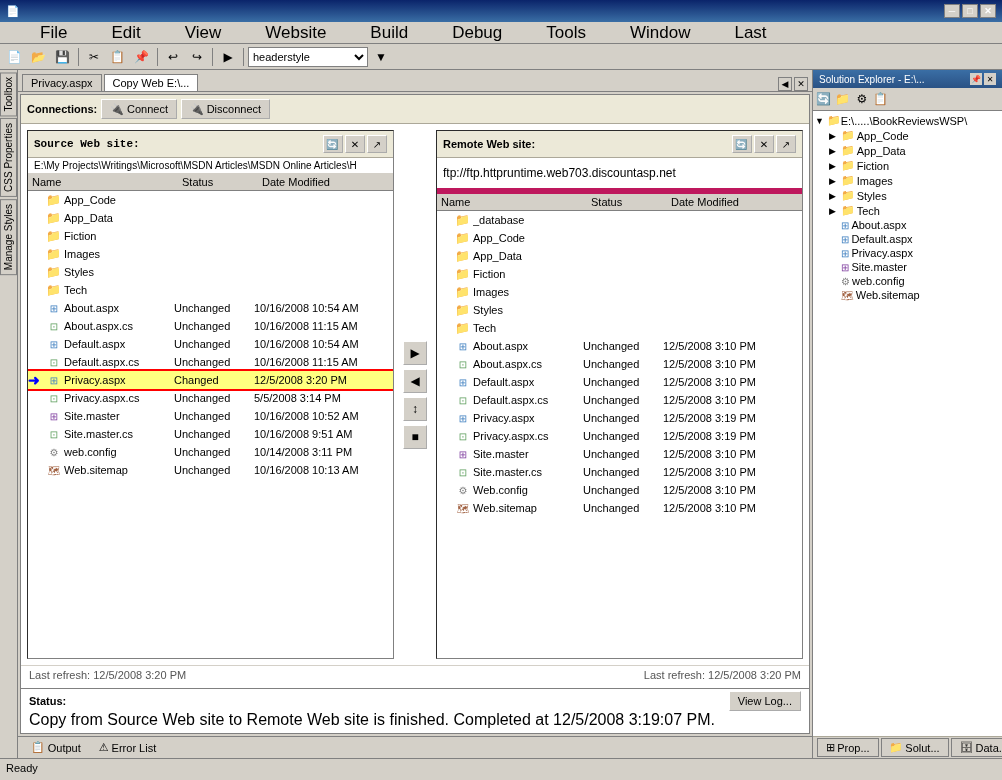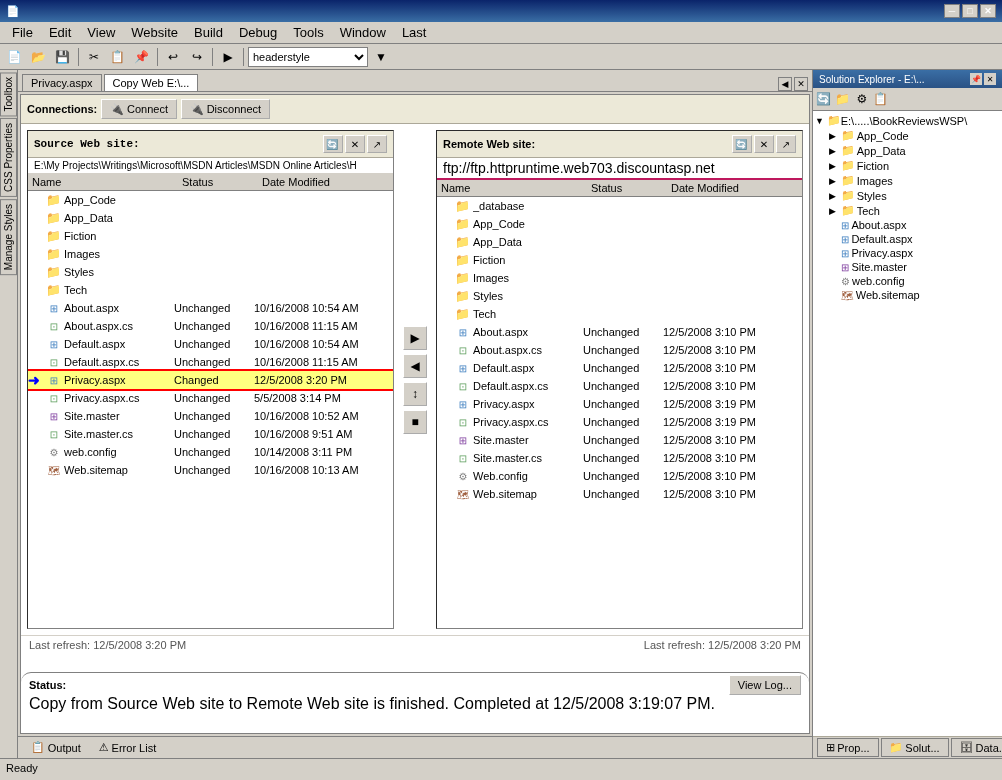"File" .menu-item { font-size: 13px -> 17px; margin-left: none -> 28px }
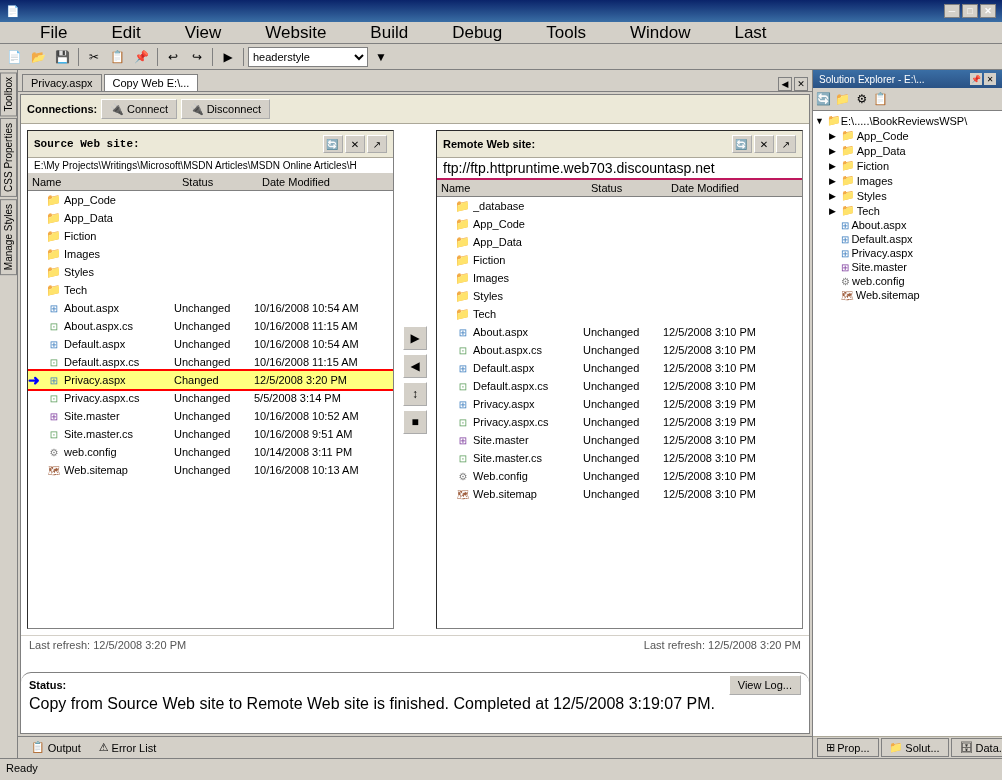"ftp://ftp.httpruntime.web703.discountasp" div { border-bottom: 2px solid #be185d -> 6px solid #be185d; font-size: 14px -> 12px; padding: 2px 6px -> 8px 6px }
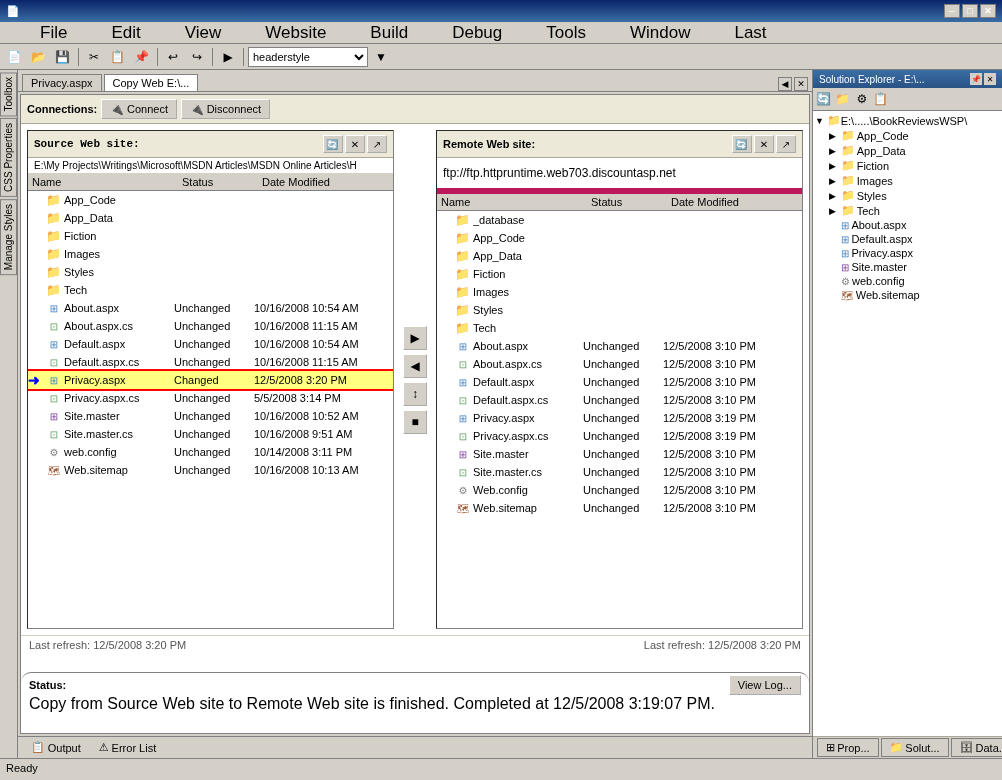"Status:" div { border-radius: 10px -> none; margin-top: 18px -> 4px; padding: 2px 8px 20px -> 2px 8px 4px }
